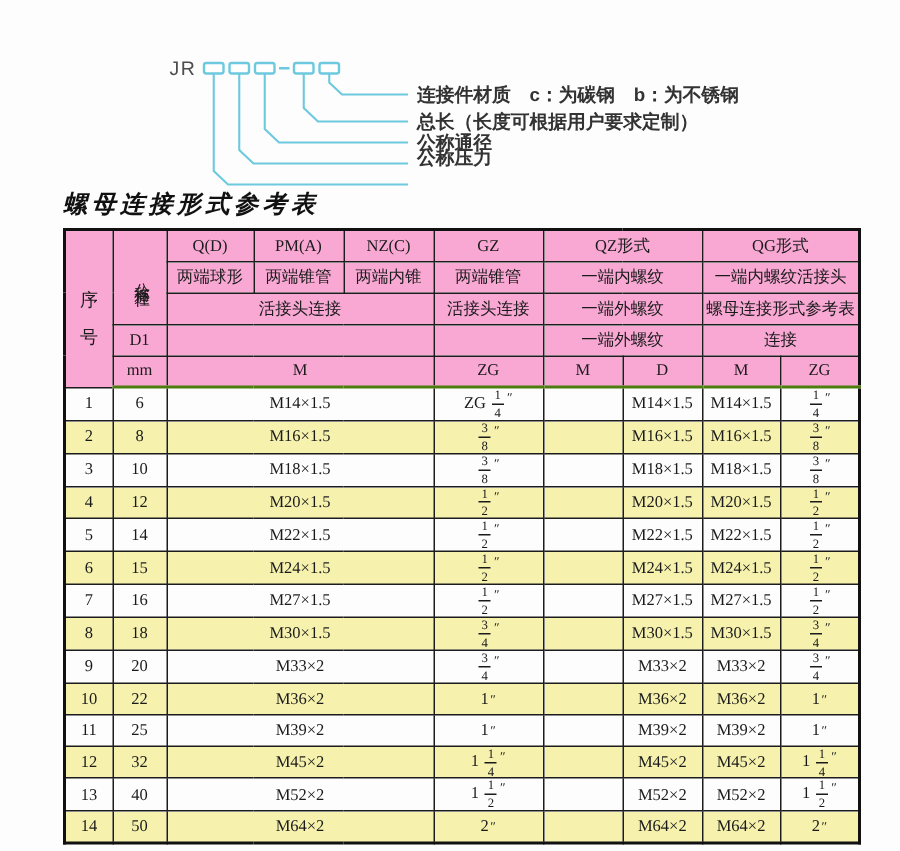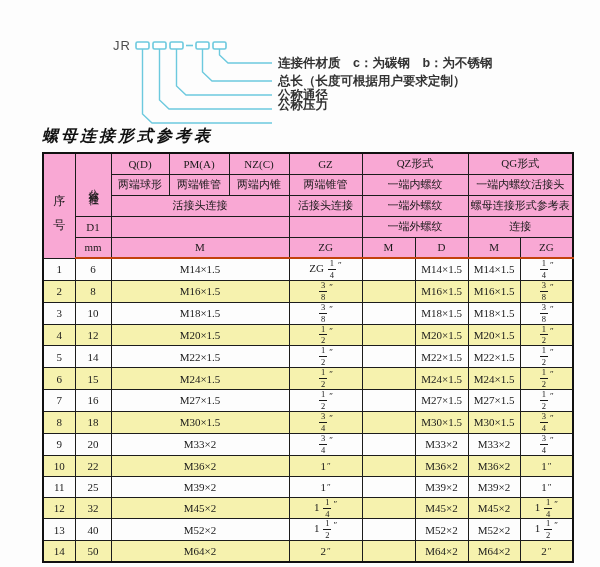"mm" table.ref thead tr:last-child th { border-bottom: 2px solid #c2410c -> 2px solid #4d7c0f }
